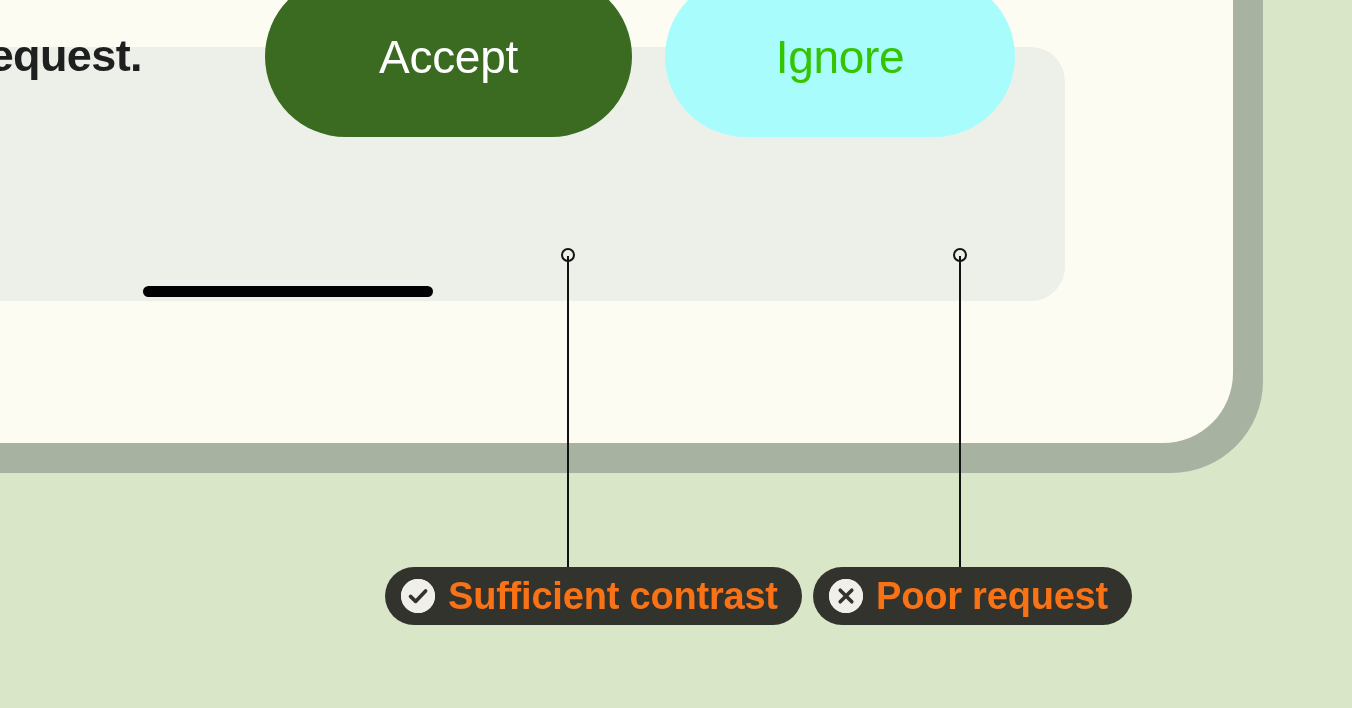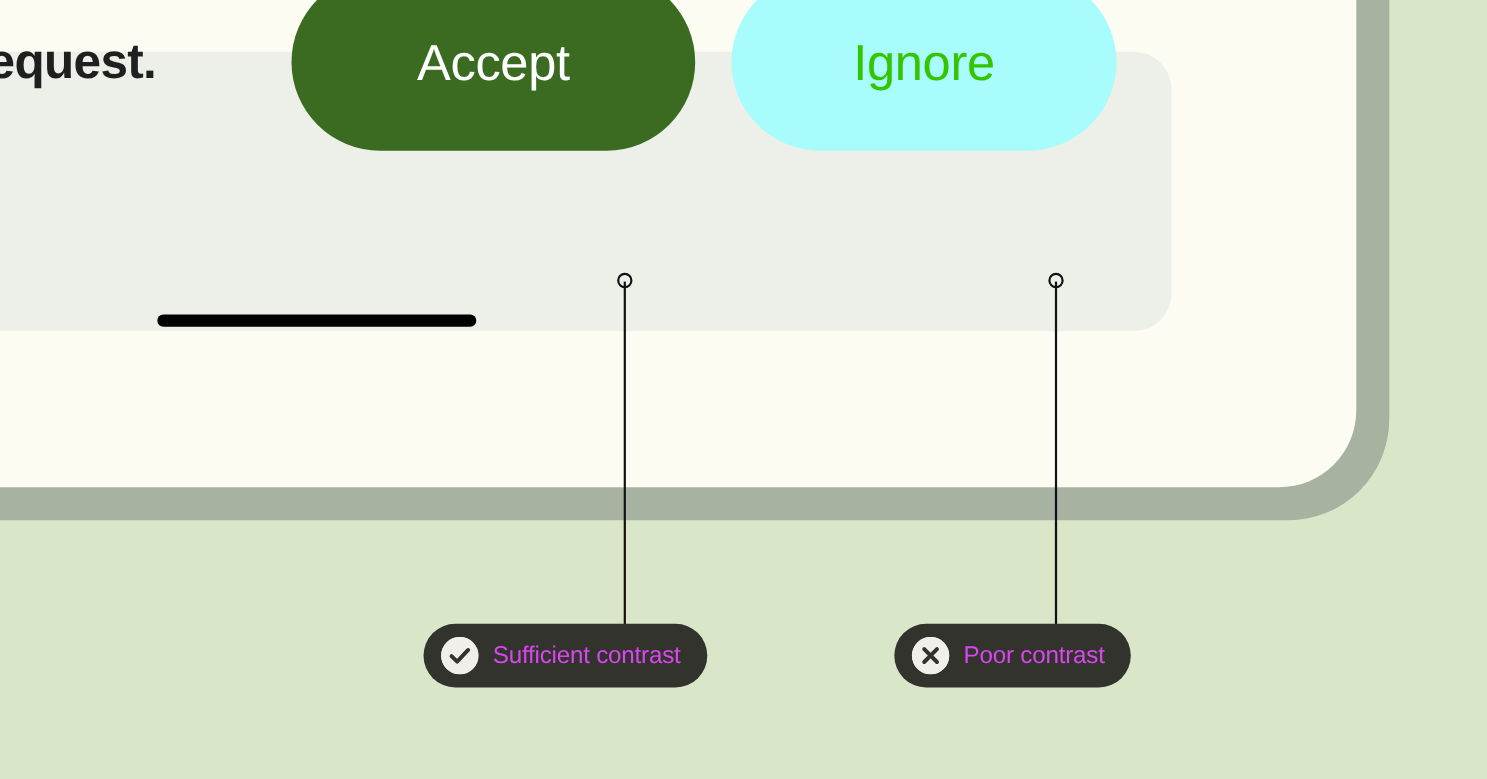"Sufficient contrast" .pill-label { color: #d946ef -> #f97316; font-size: 22px -> 38px; font-weight: 400 -> 700 }
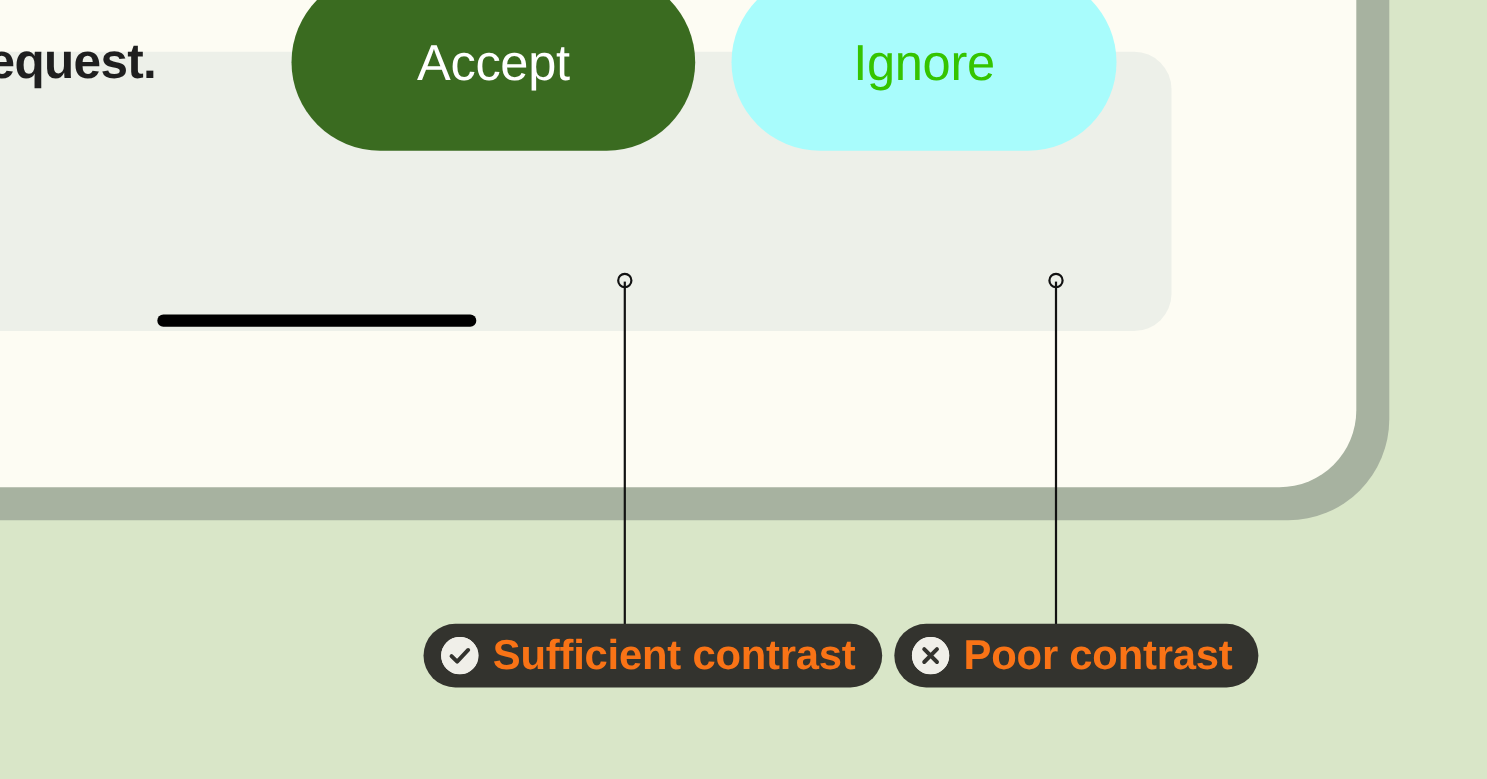"Poor contrast" span.pill-label { text: contrast -> request }
